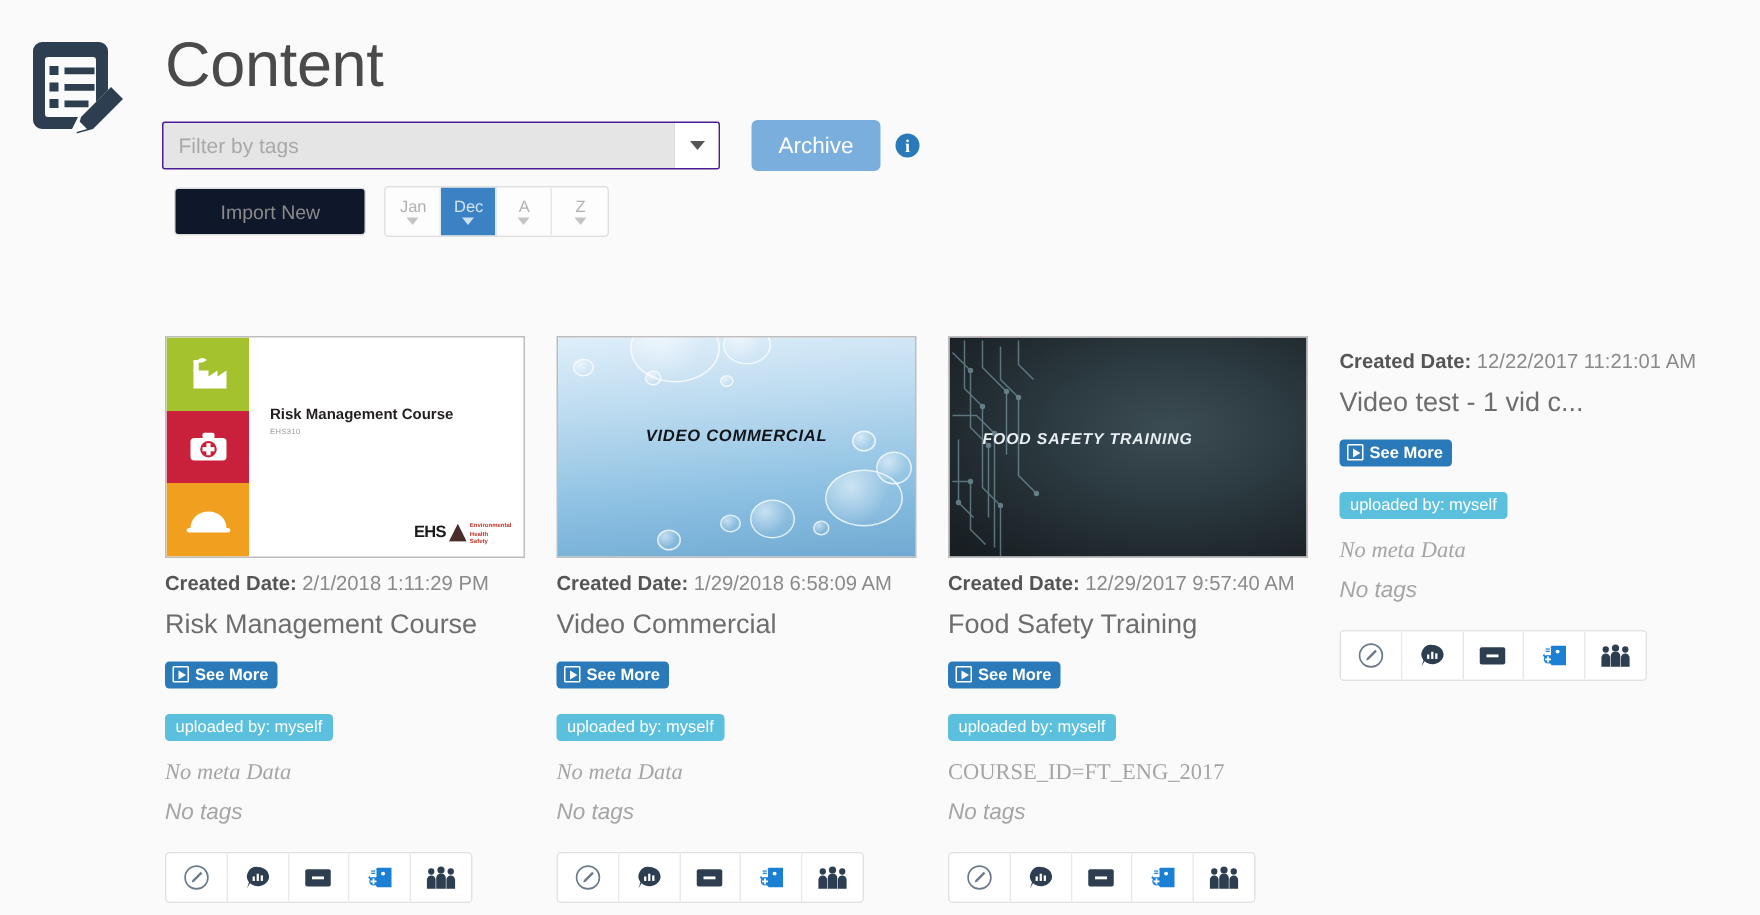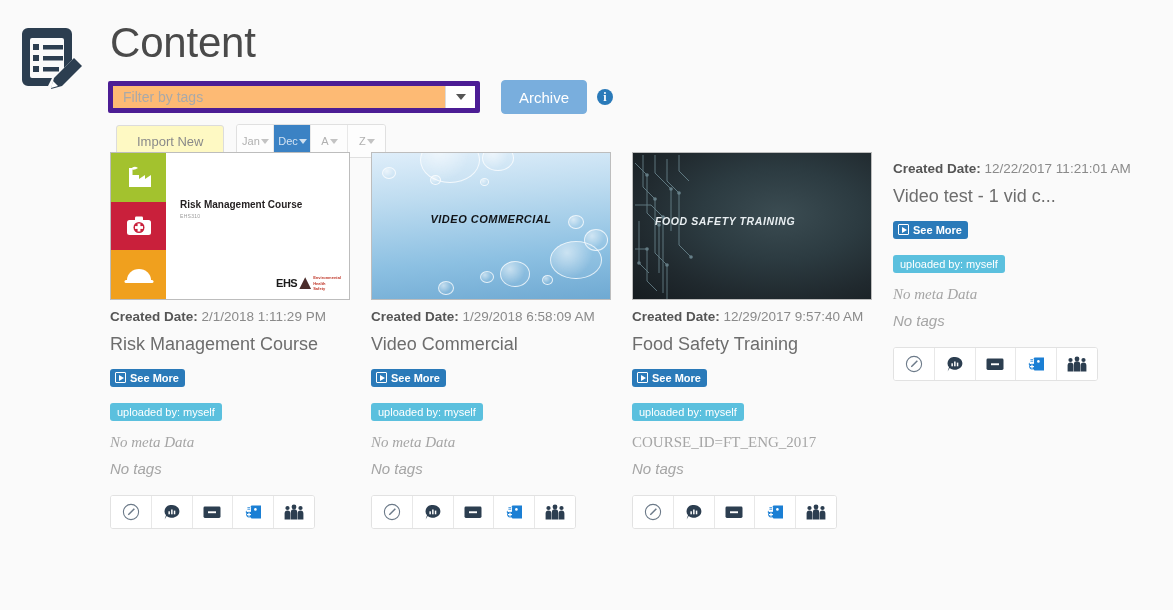"Content" .page-header { height: 152px -> 224px }
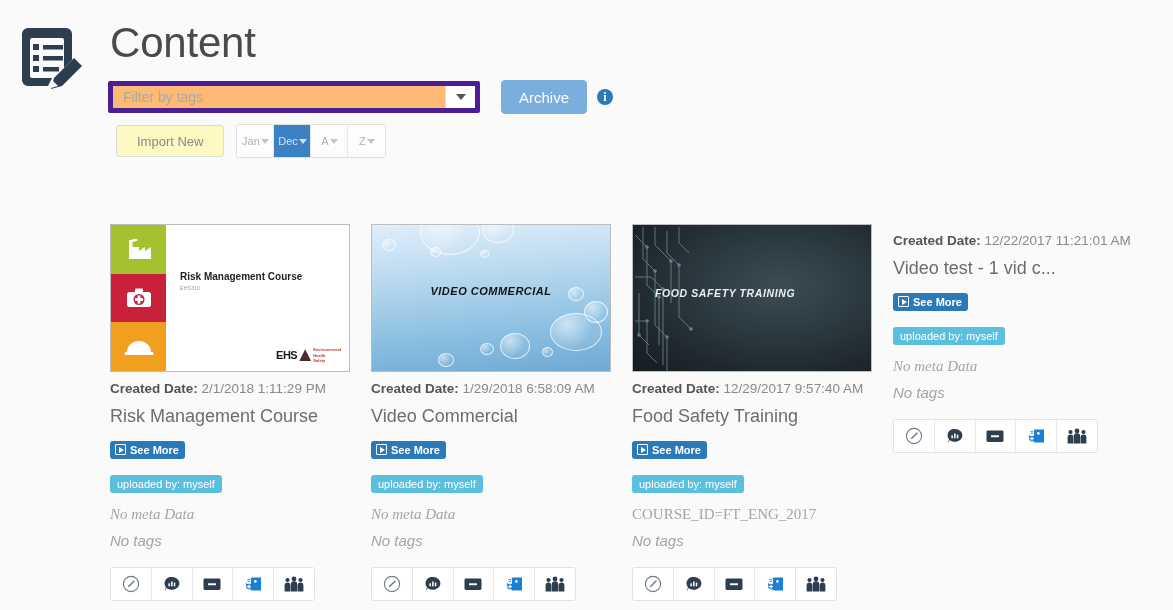"Filter by tags" .tag-filter { background: #fdba74 -> #e5e5e5; border: 5px solid #4c1d95 -> 1px solid #4c1d95 }
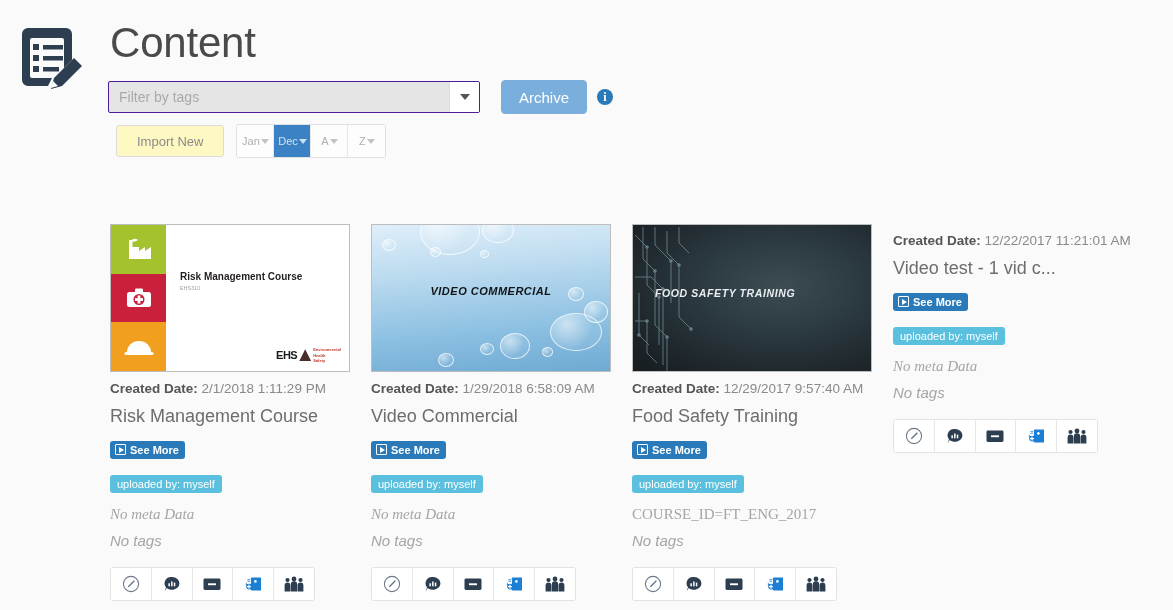"Import New" .btn-default { background: #fef9c3 -> #0f172a; padding: 0 20px -> 0 30px }
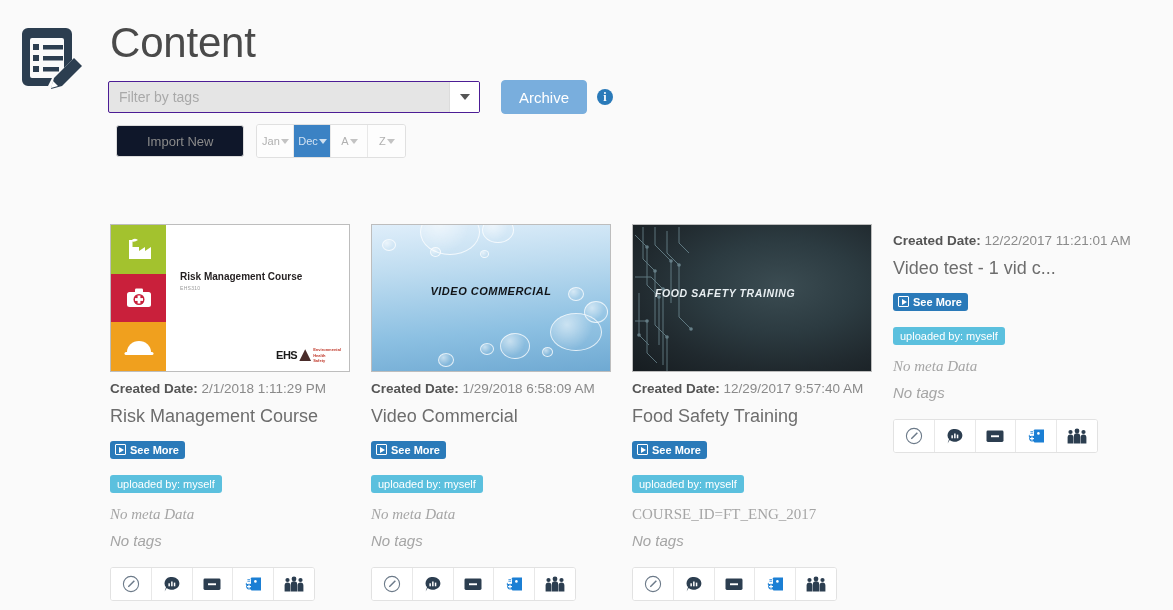"Jan" .sort-btn { flex-direction: none -> column }
